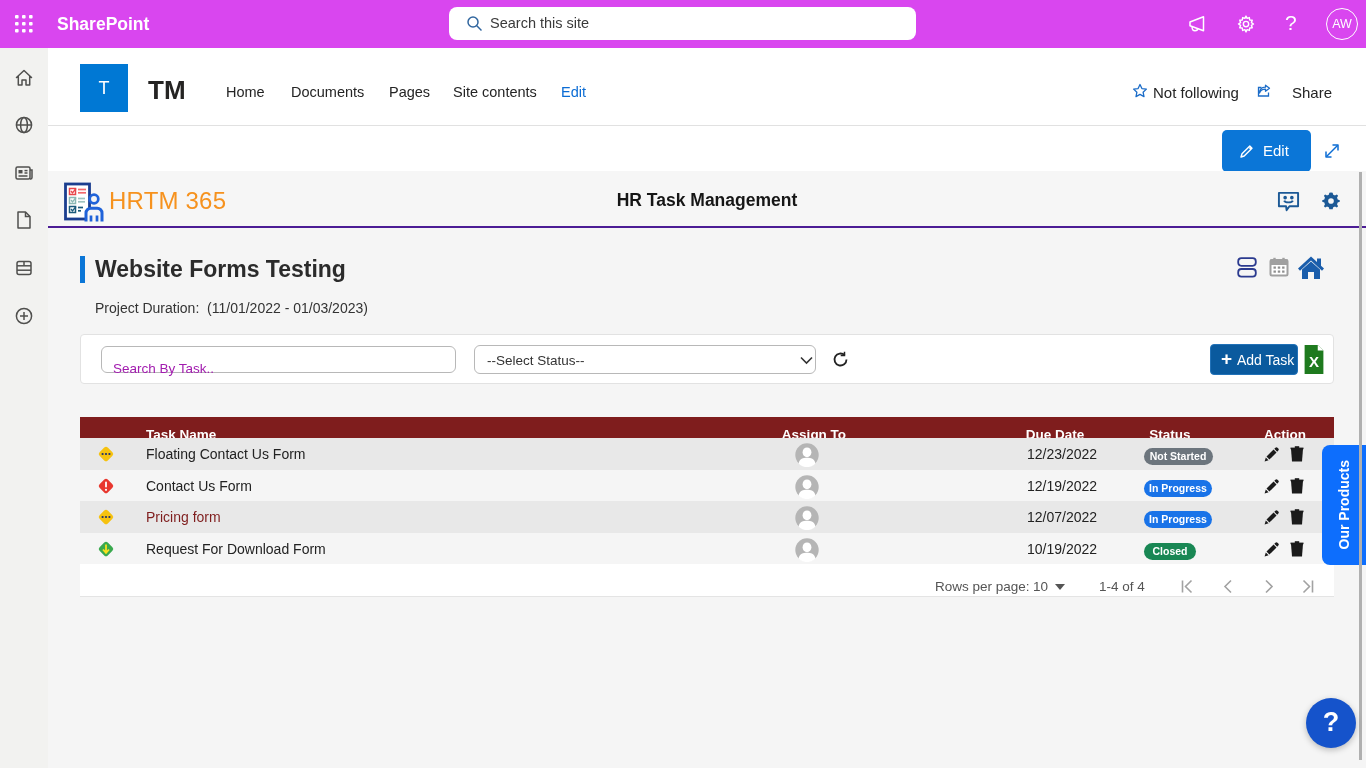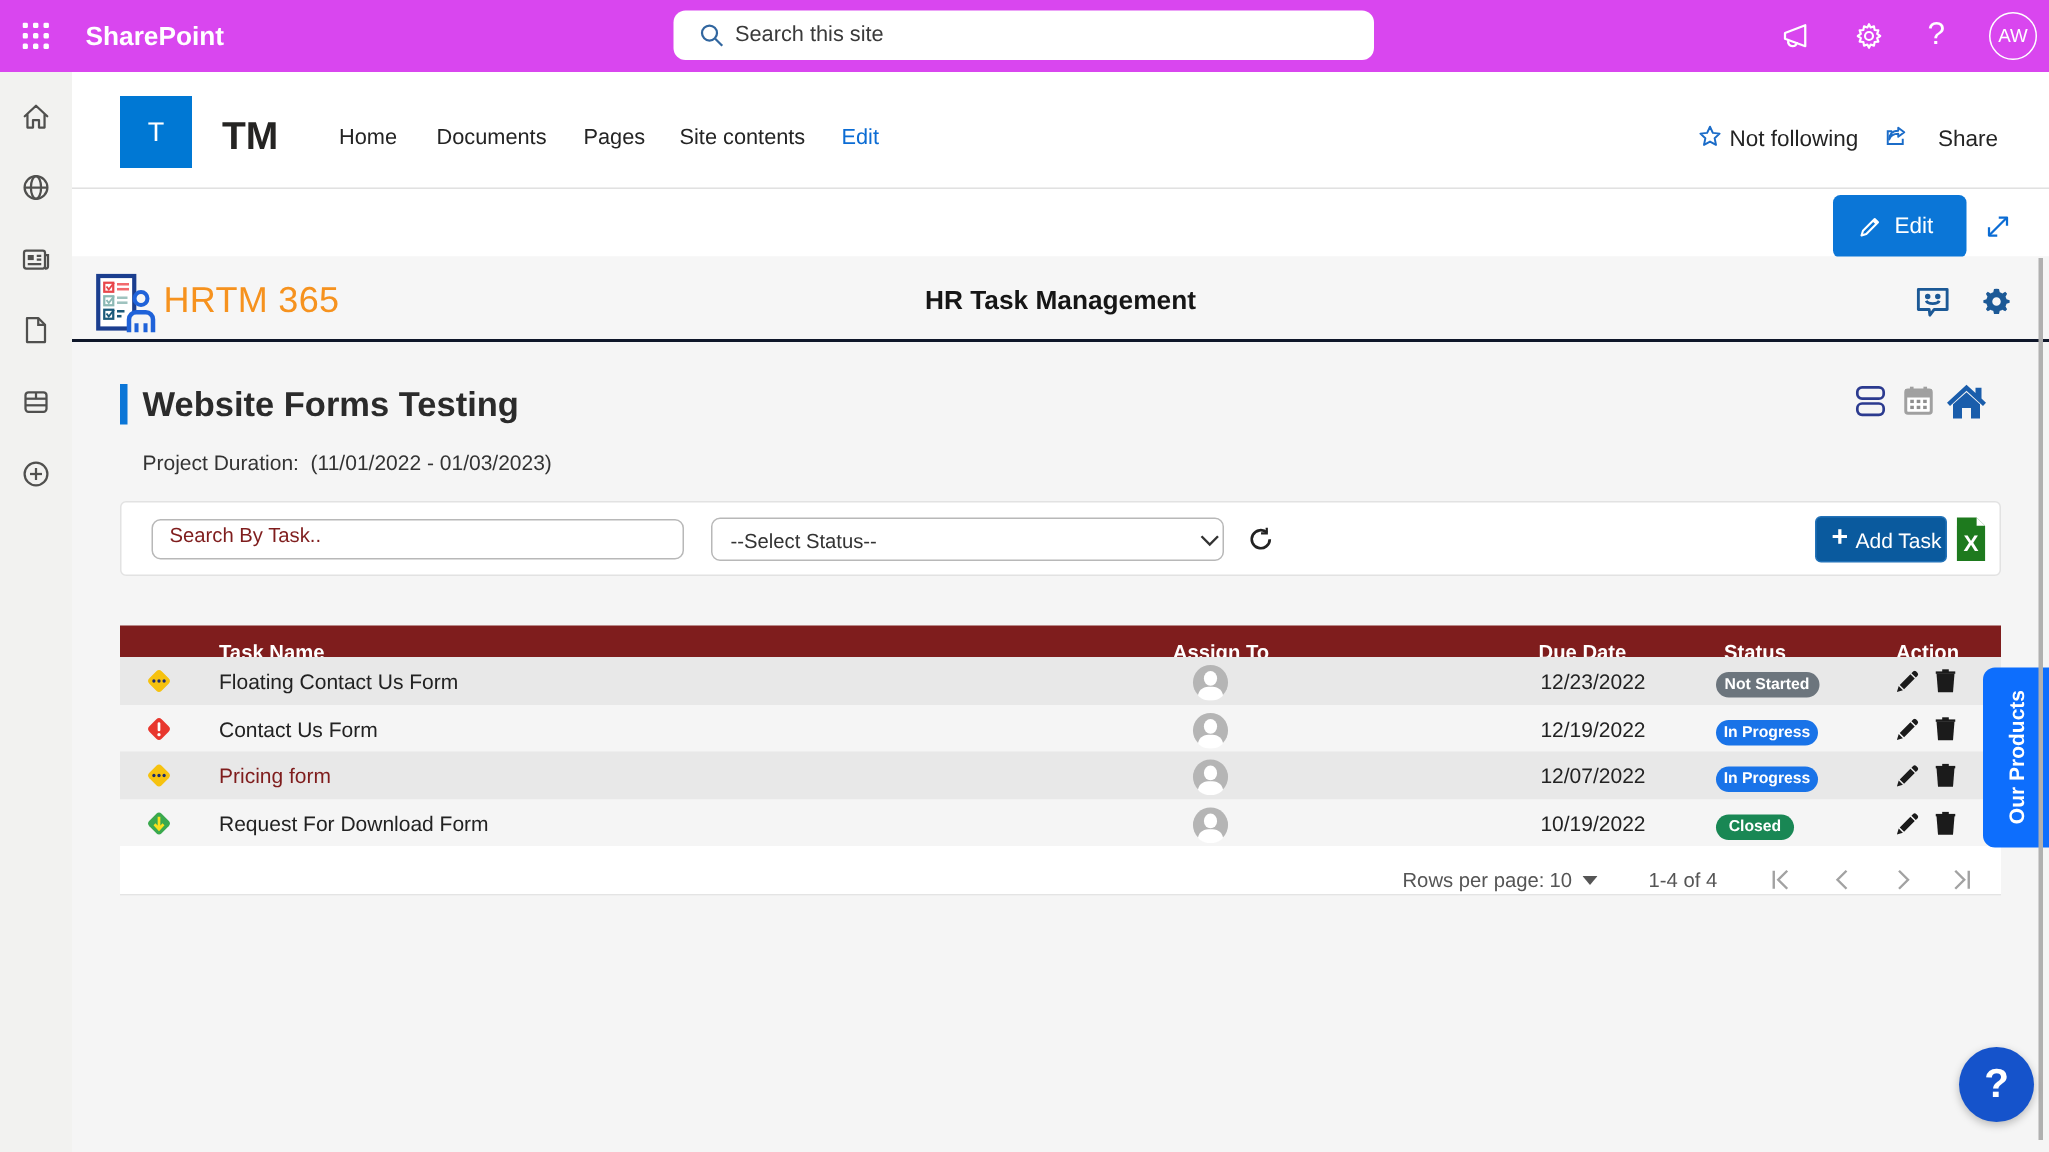"HRTM 365" div.abs { border-bottom: 2px solid #0f172a -> 2px solid #4c1d95 }
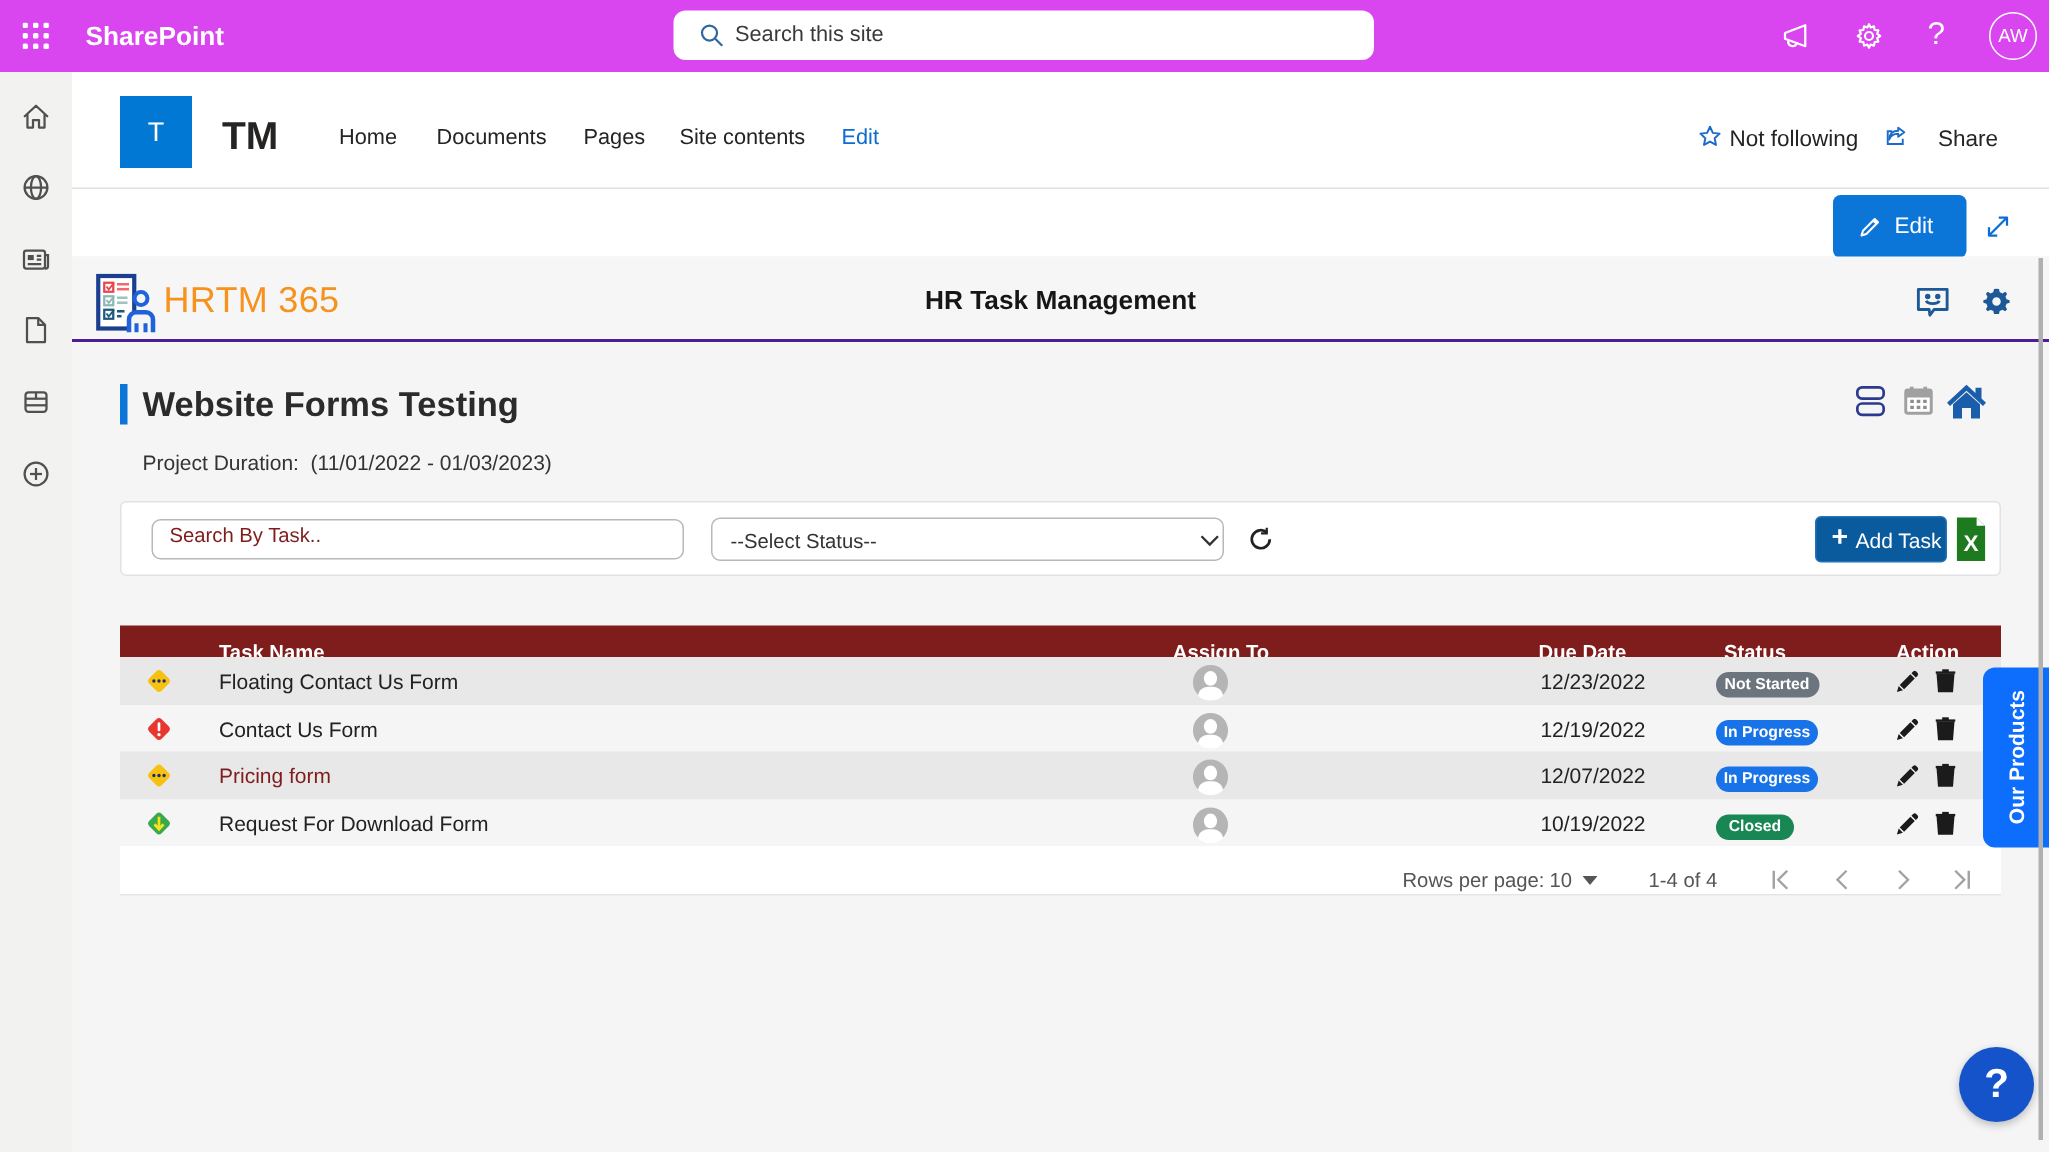"Search By Task.." div.abs { color: #7f1d1d -> #a21caf; top: 2px -> 14px }
